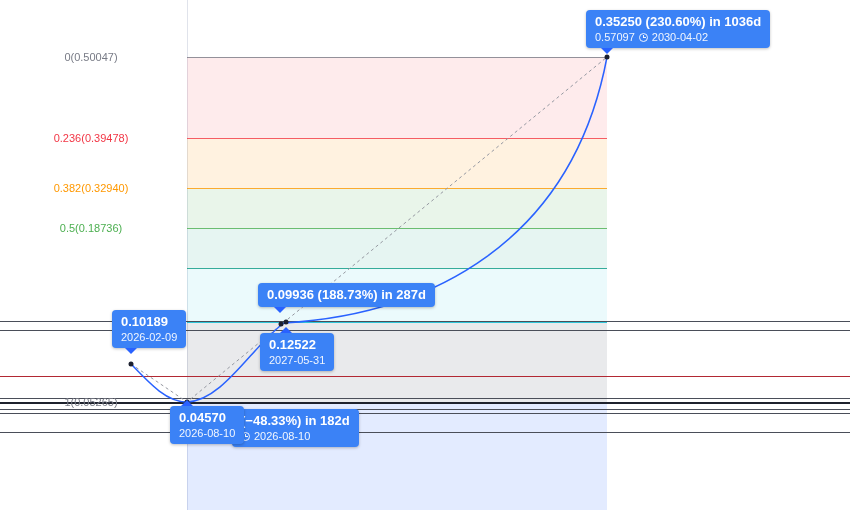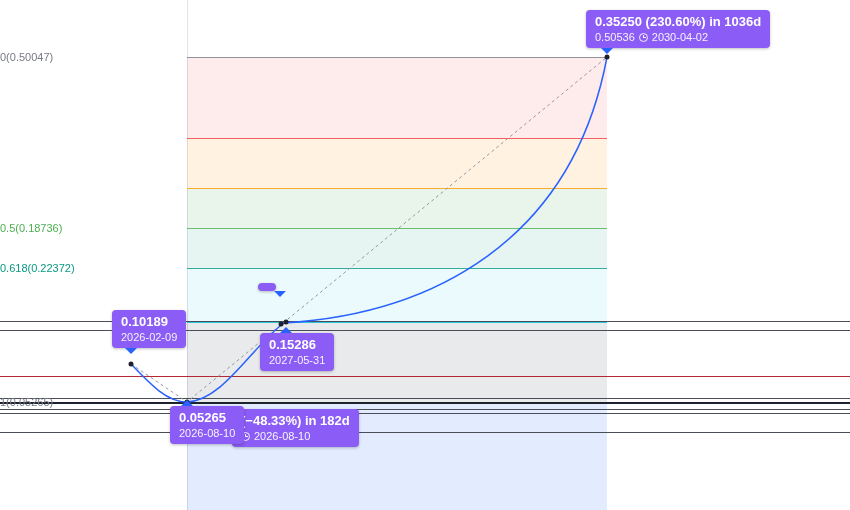"0.35250 (230.60%) in 1036d" .callout { background: #8b5cf6 -> #3b82f6 }
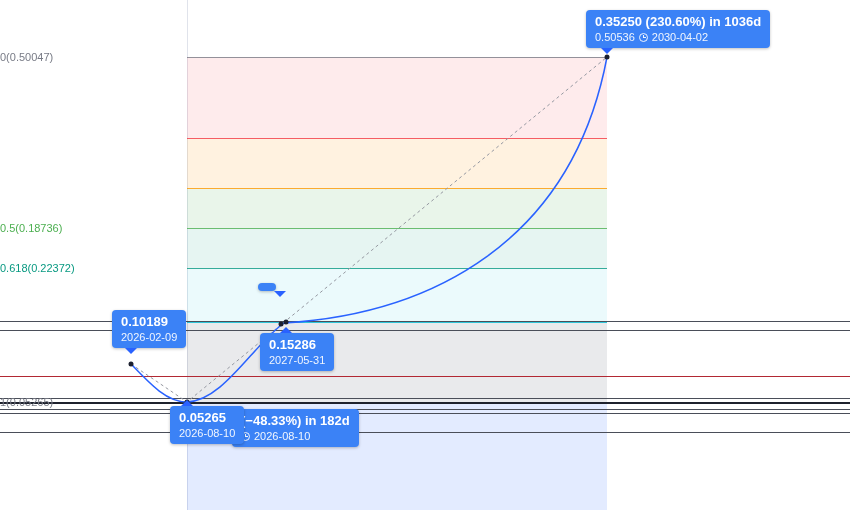"0.50536" span { text: 0.50536 -> 0.57097 }
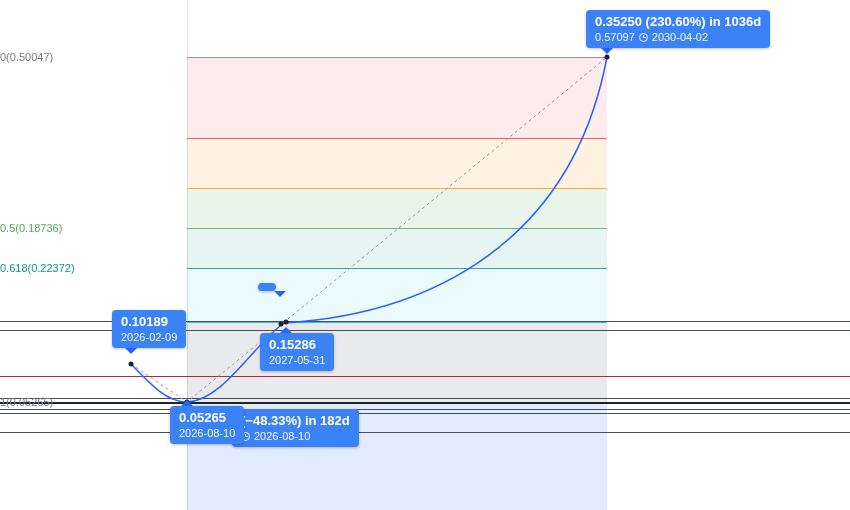"0(0.50047)" .fiblabel { text-align: left -> center }
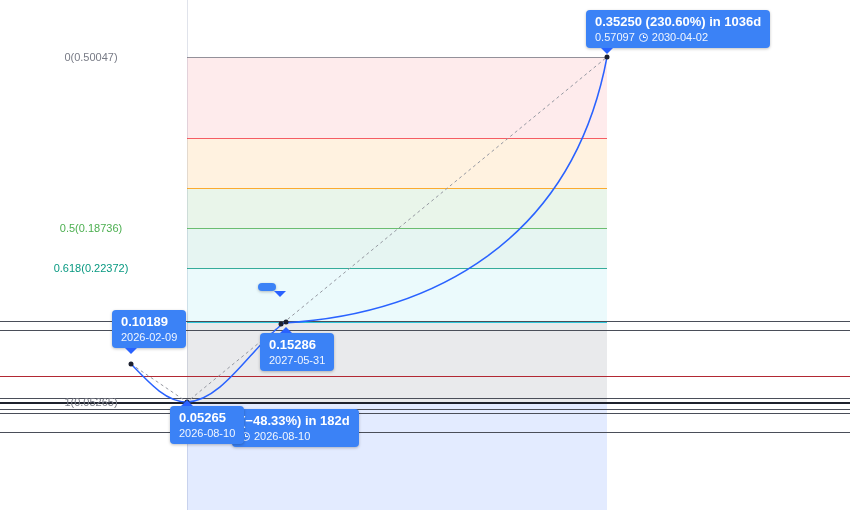"0.236(0.39478)" div.fiblabel { html: none -> <div>0.236(0.39478)</div> }
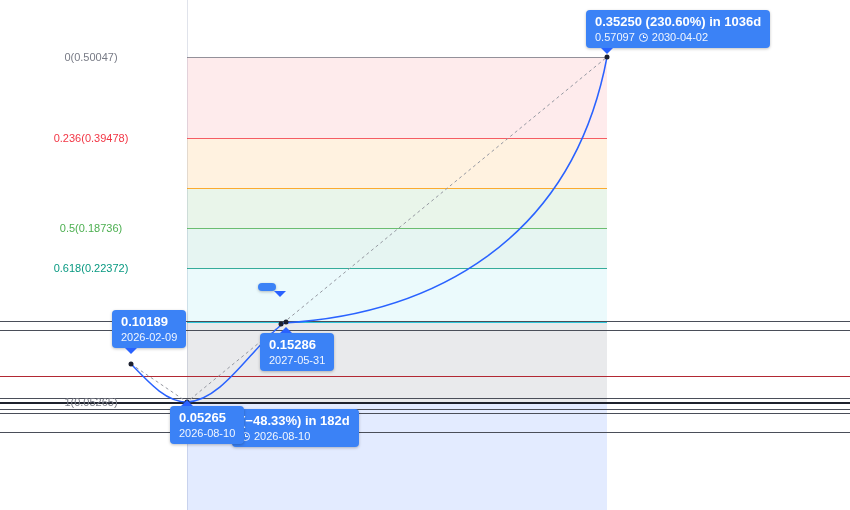"0.382(0.32940)" div.fiblabel { html: none -> <div>0.382(0.32940)</div> }
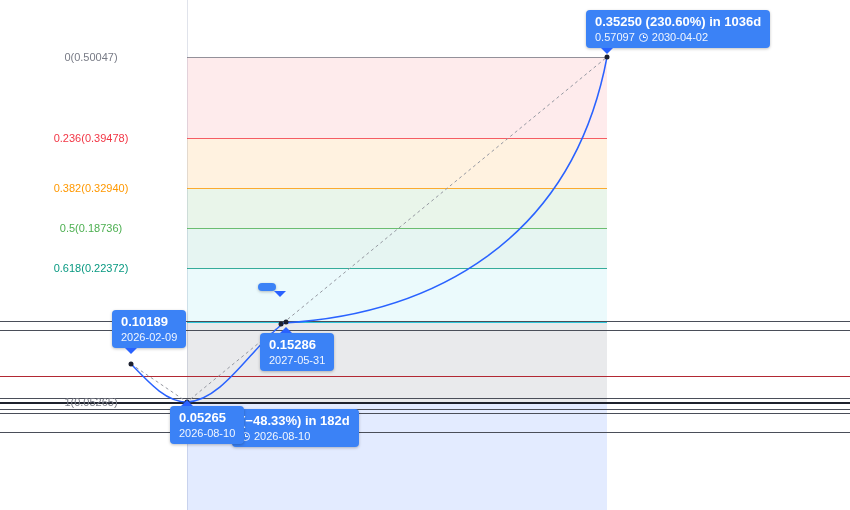"0.618(0.22372)" div.fiblabel { html: <div>0.618(0.22372)</div> -> none }
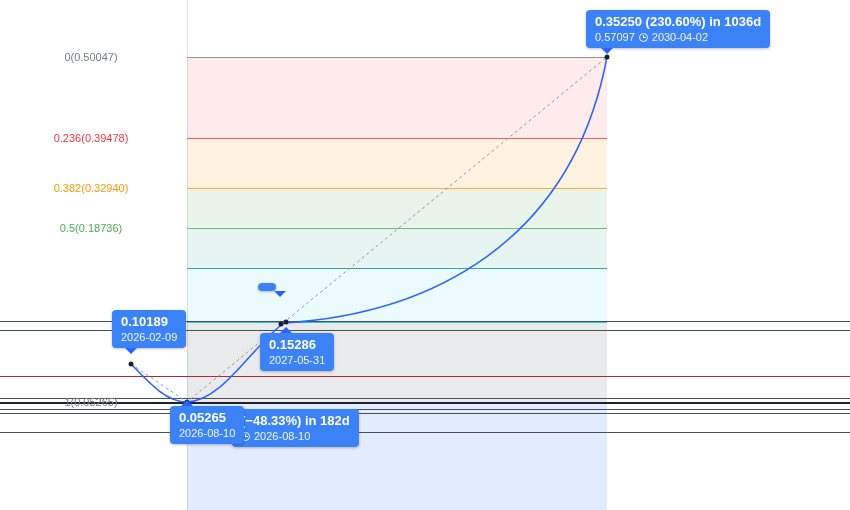"0.09936 (188.73%) in 287d" div.l1 { html: none -> <div>0.09936 (188.73%) in 287d</div> }
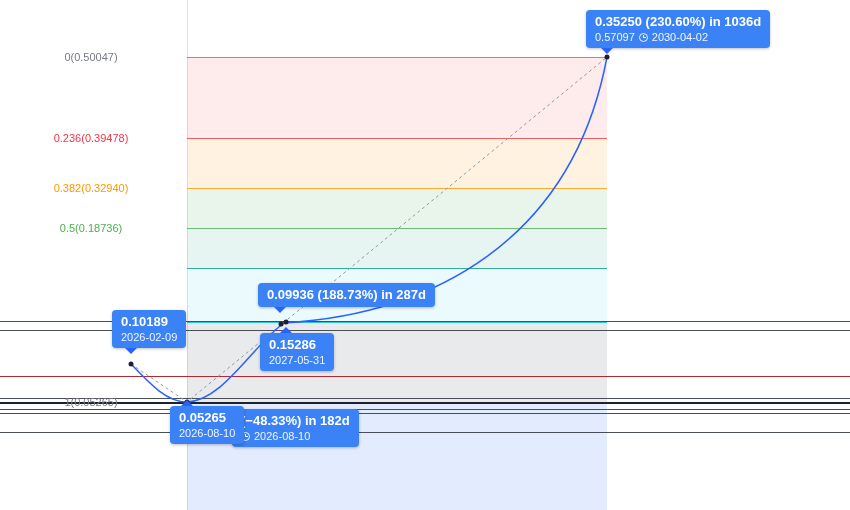"0.15286" div.l1 { text: 0.15286 -> 0.12522 }
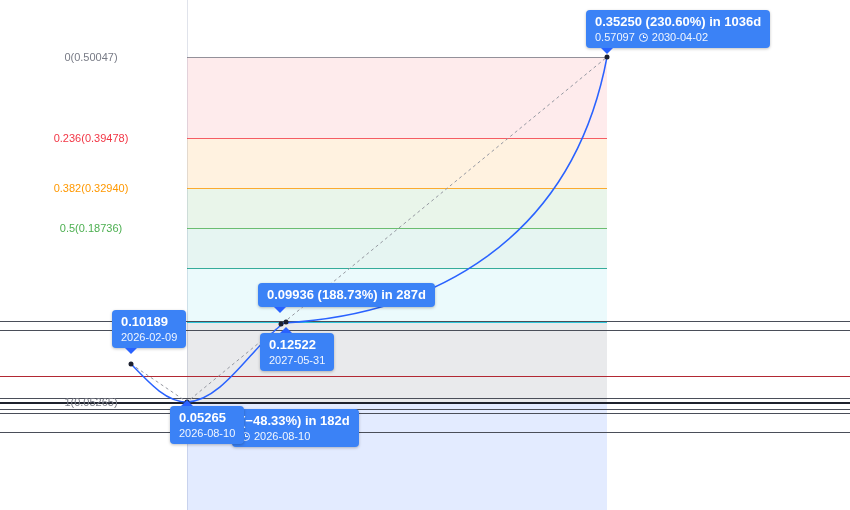"0.05265" div.l1 { text: 0.05265 -> 0.04570 }
